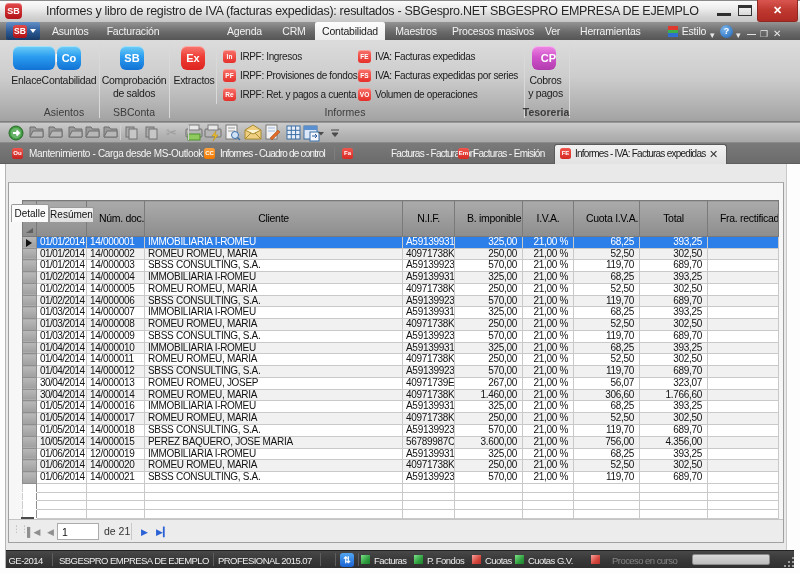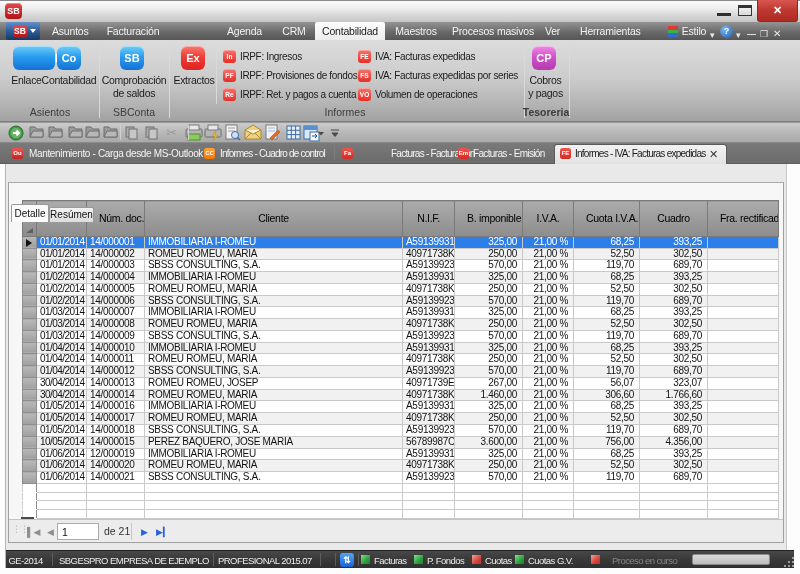"Informes y libro de registro" div { html: none -> <div>Informes y libro de registro de IVA (facturas expedidas): resultados - SBGespro.NET SBGESPRO EMPRESA DE EJEMPLO</div> }
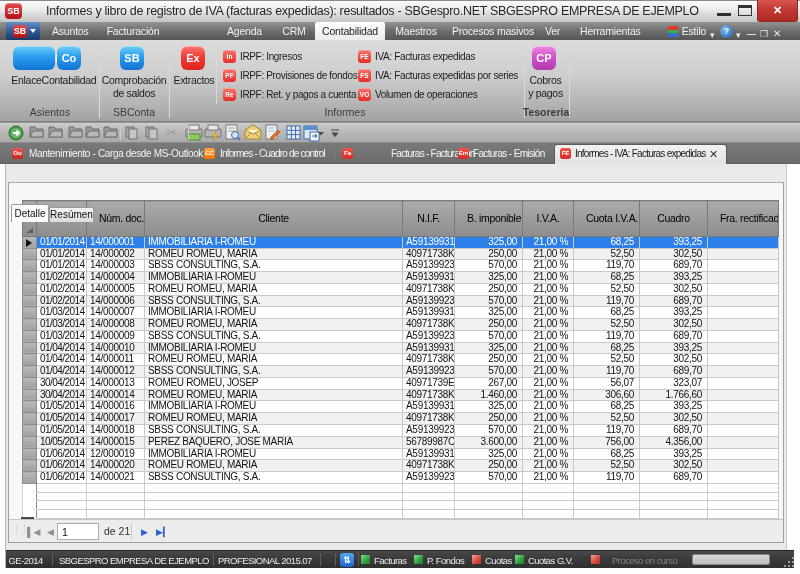"CP" div.bigic { text-align: none -> right }
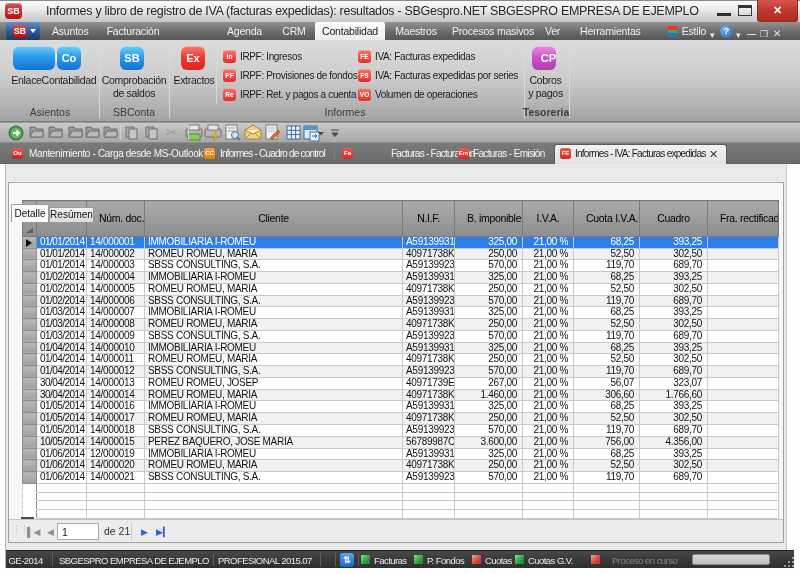"Asientos" div.glab { left: 14px -> 28px }
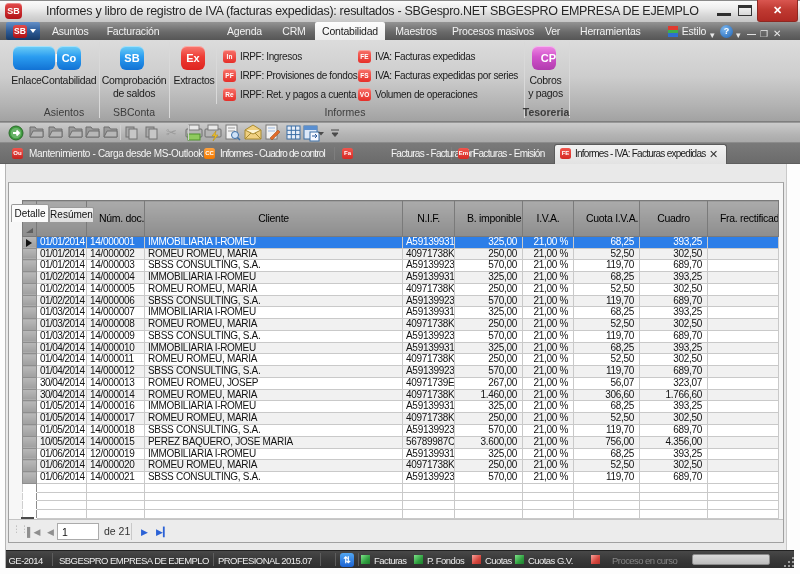"Cuadro" th { text: Cuadro -> Total }
